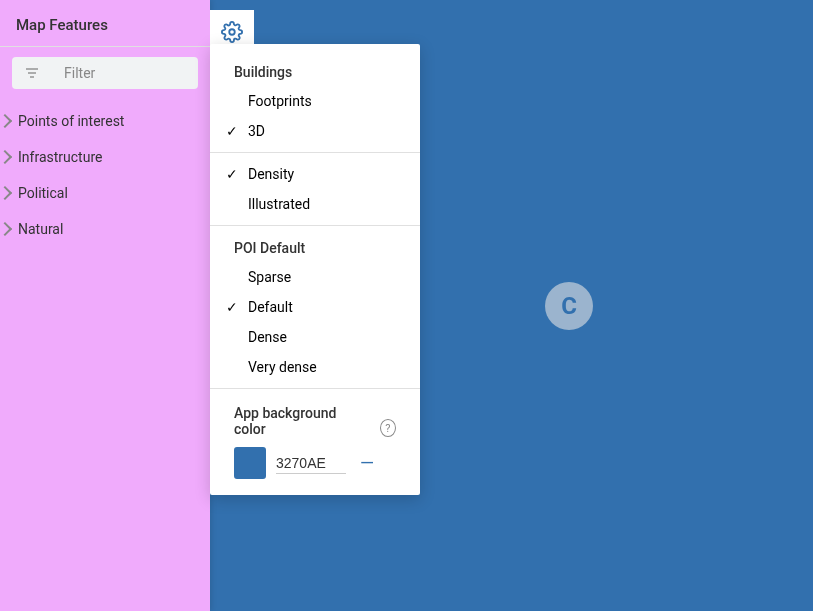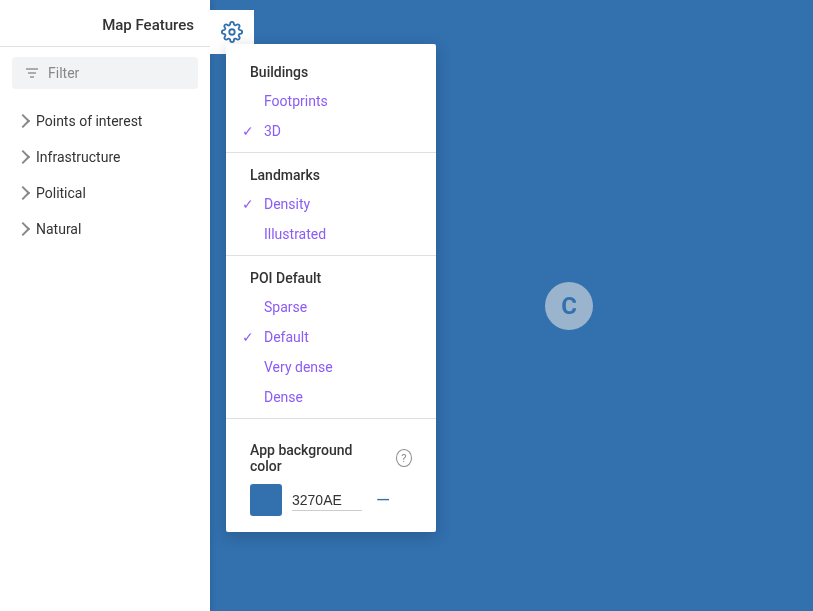"Map Features" .sidebar { background: #ffffff -> #f0abfc; text-align: right -> none }
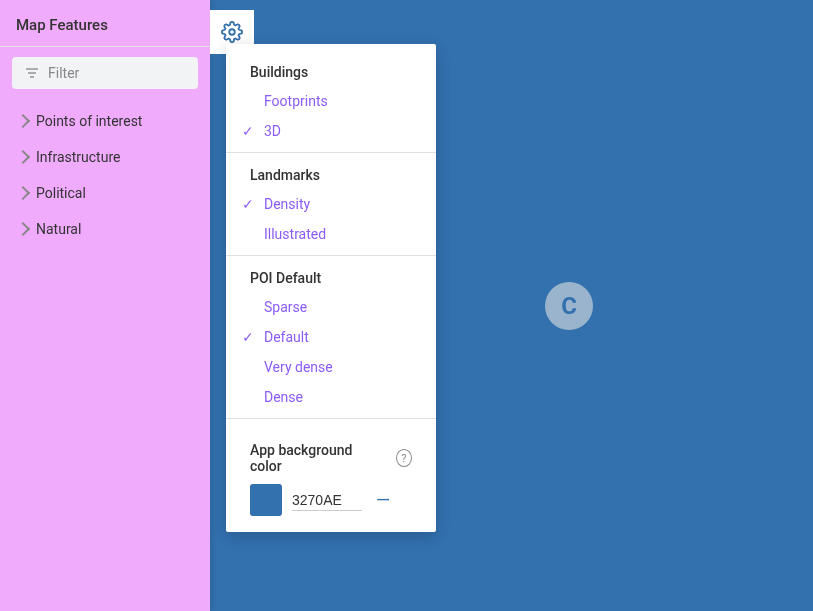"Filter" .sidebar-filter { gap: 8px -> 24px }
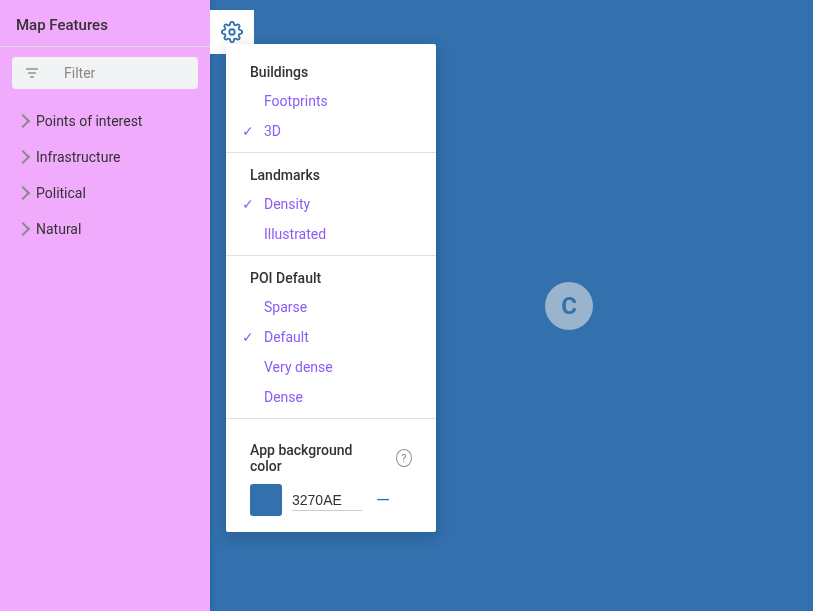"Buildings" .dropdown-panel { left: 226px -> 210px }
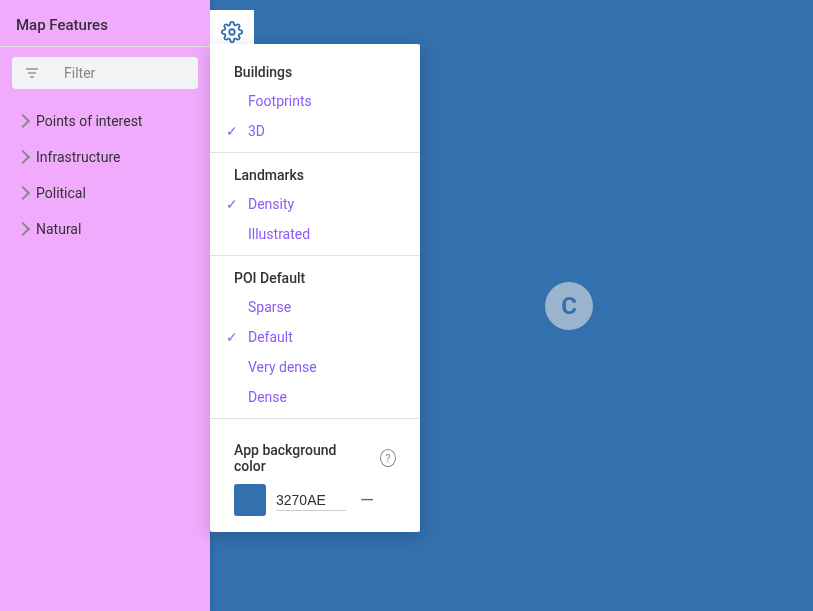"Footprints" .dropdown-item { color: #8b5cf6 -> #000000 }
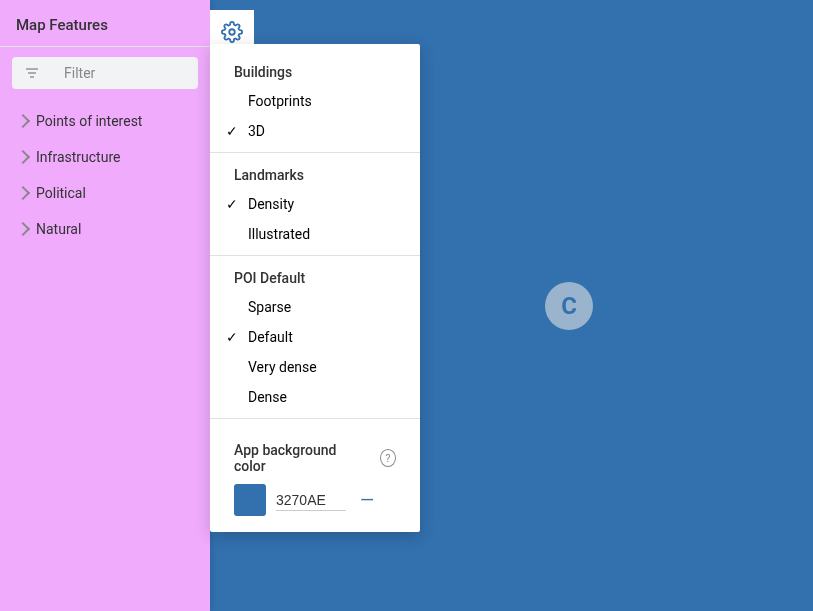"Points of interest" .sidebar-item { padding: 10px 18px -> 10px 0 }
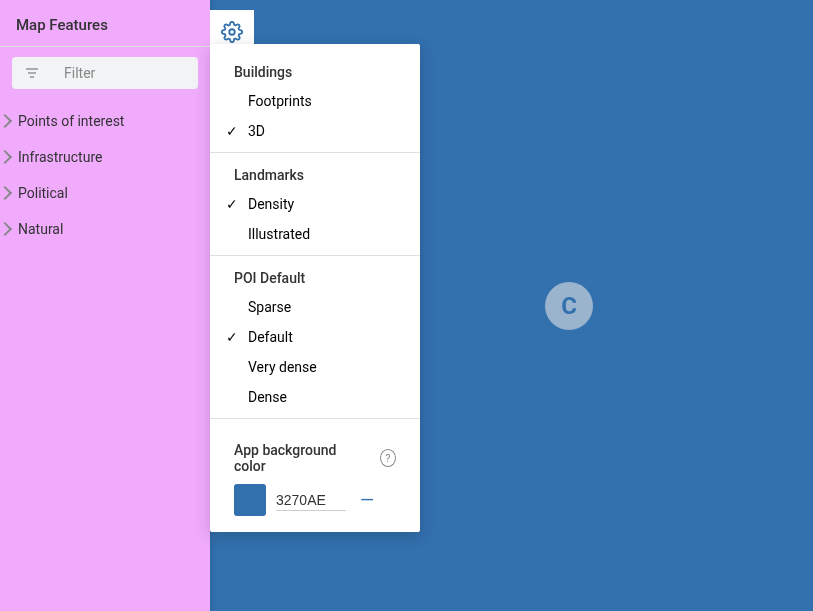"Landmarks" div.dropdown-section-title { html: <div>Landmarks</div> -> none }
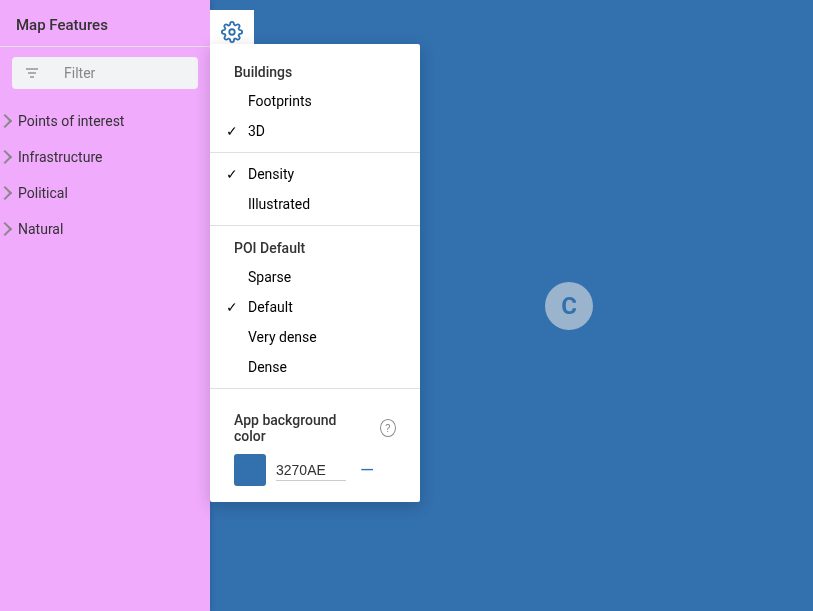"Very dense" div.dropdown-item { order: before "Dense" -> after "Dense" }
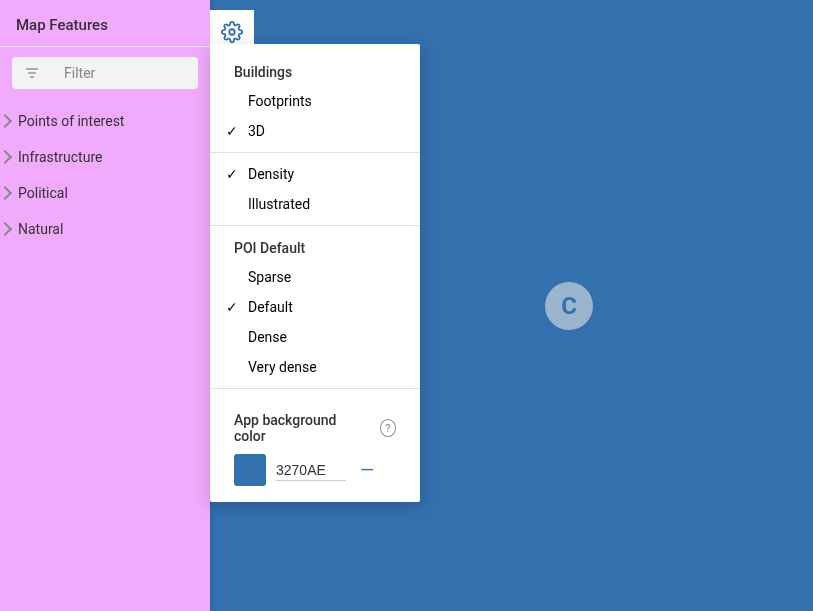"App background color" .app-bg-title-row { align-items: center -> flex-end; margin-top: 7px -> none }
